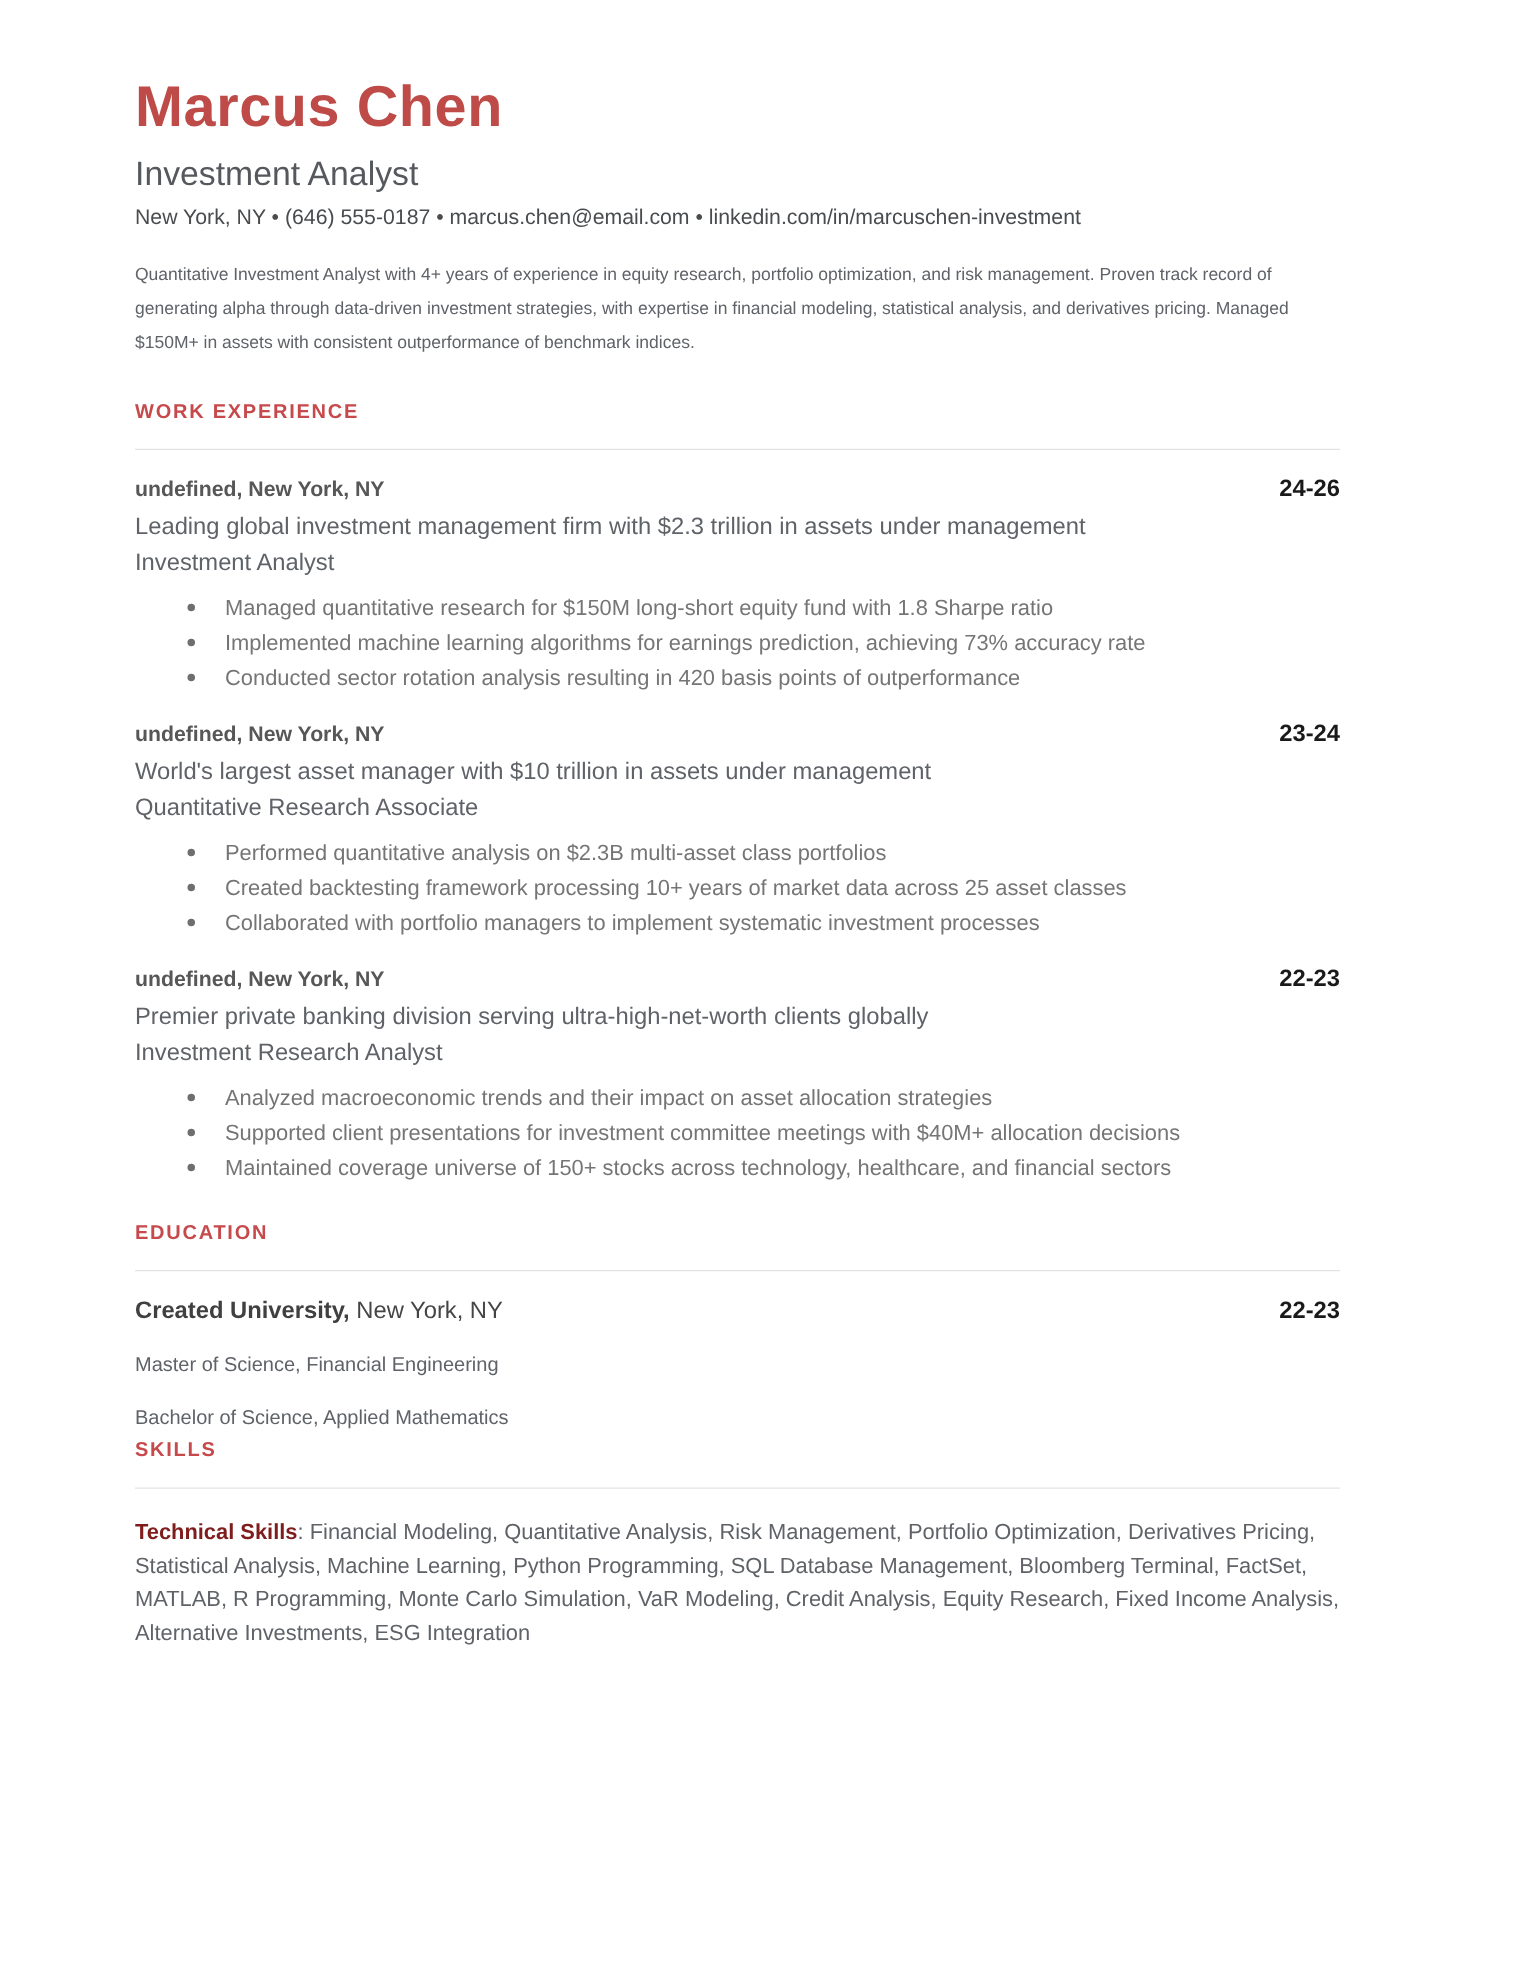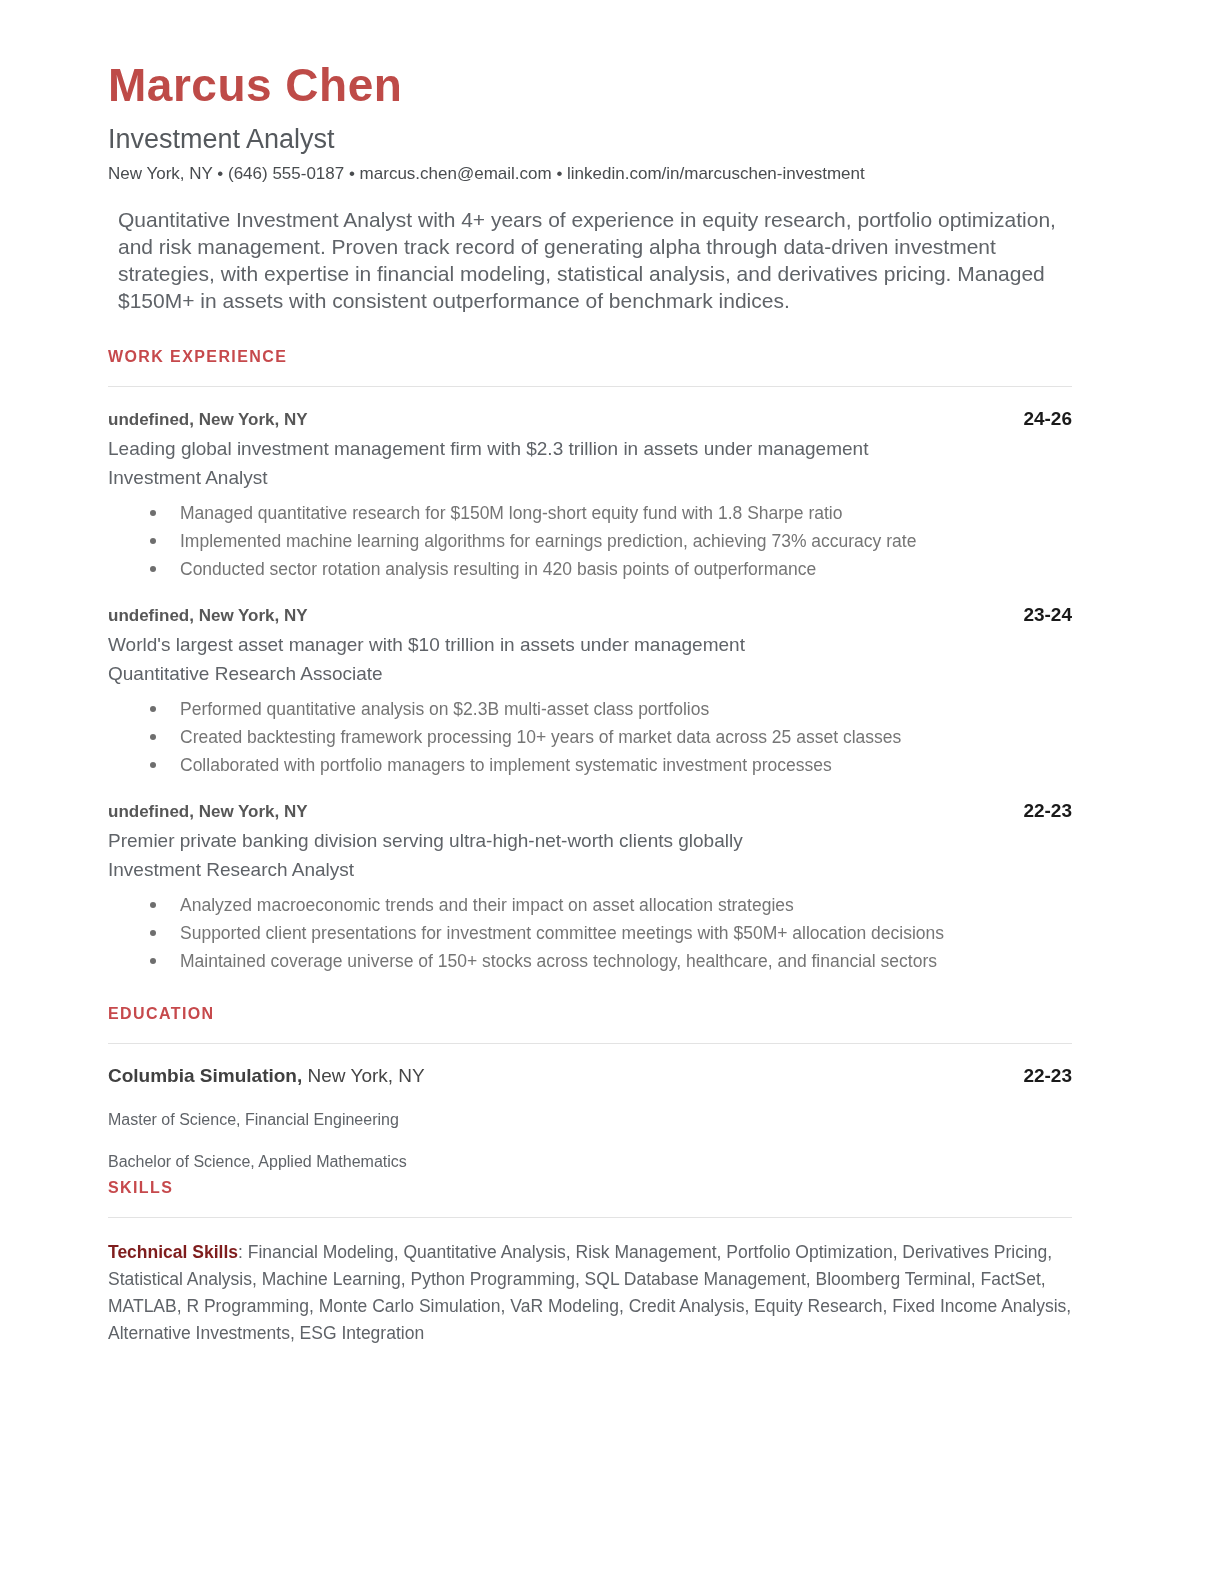"Quantitative Investment Analyst with 4+" .summary { font-size: 21px -> 14px; margin: 22px 10px 0 -> 22px 0 0 }
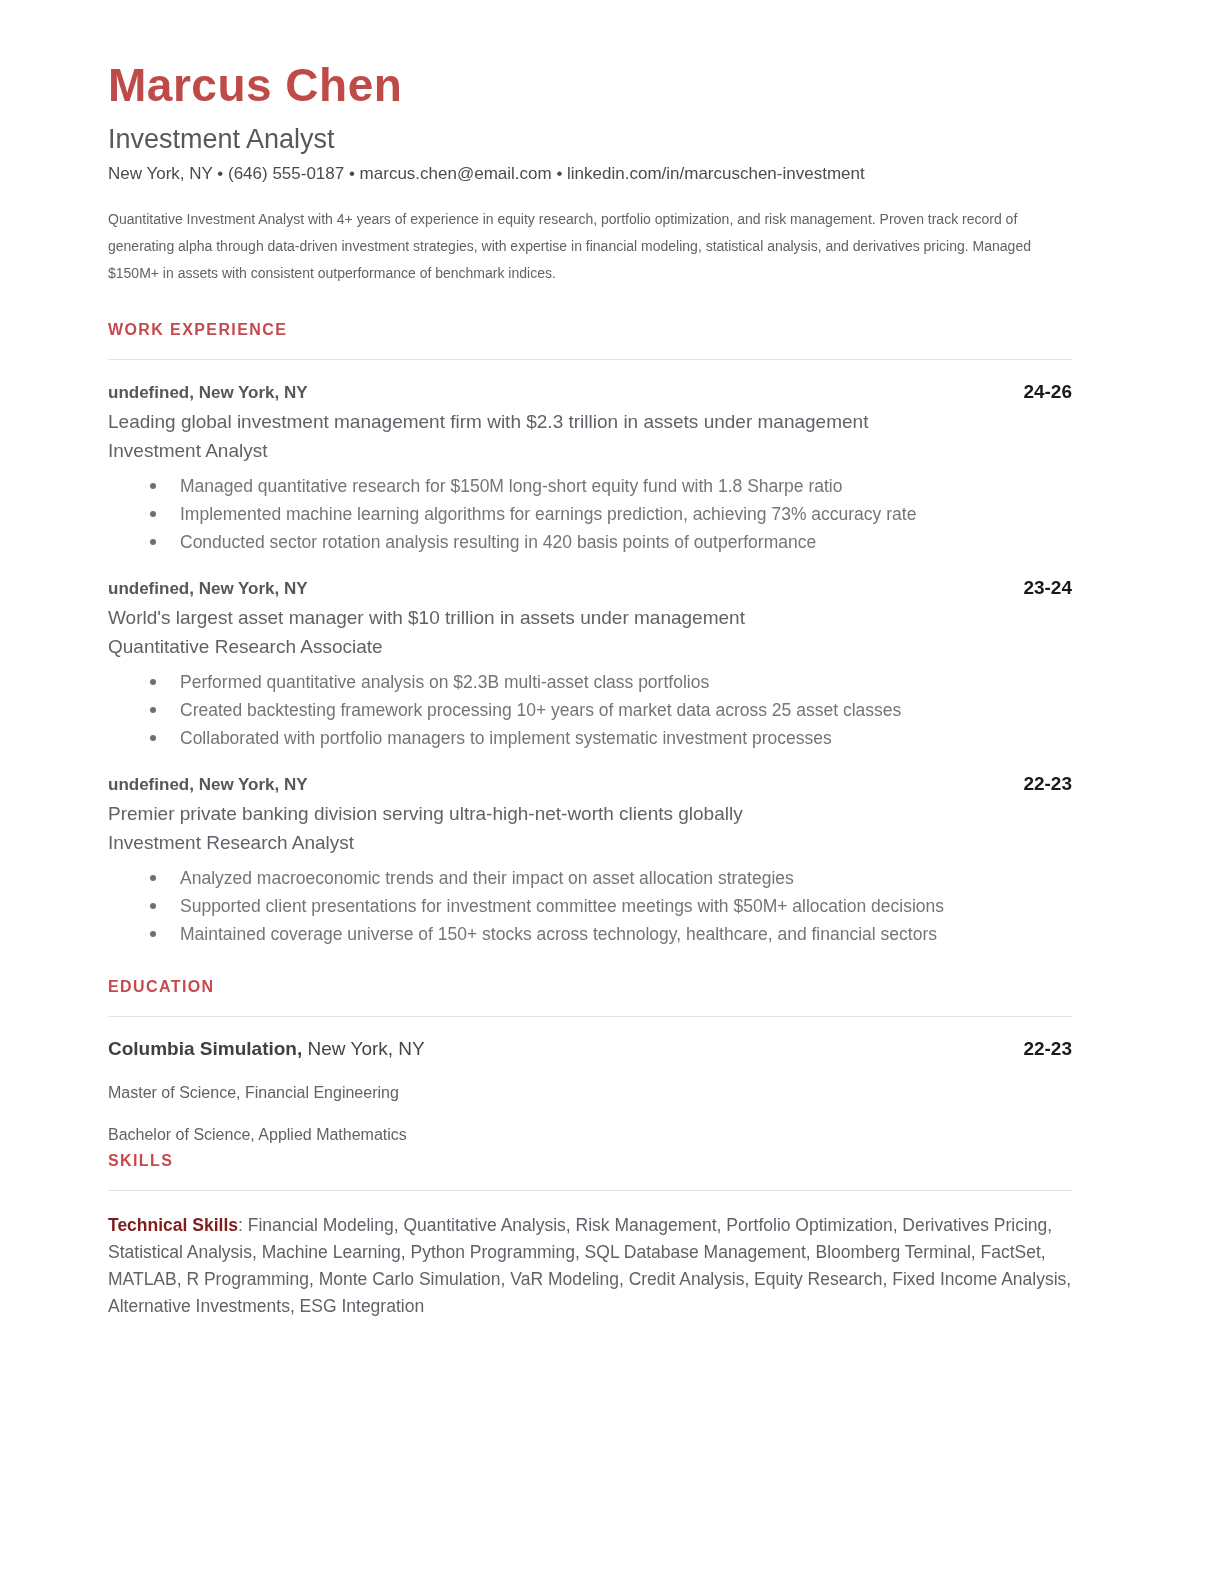"Supported client presentations for" li { text: $50M+ -> $40M+ }
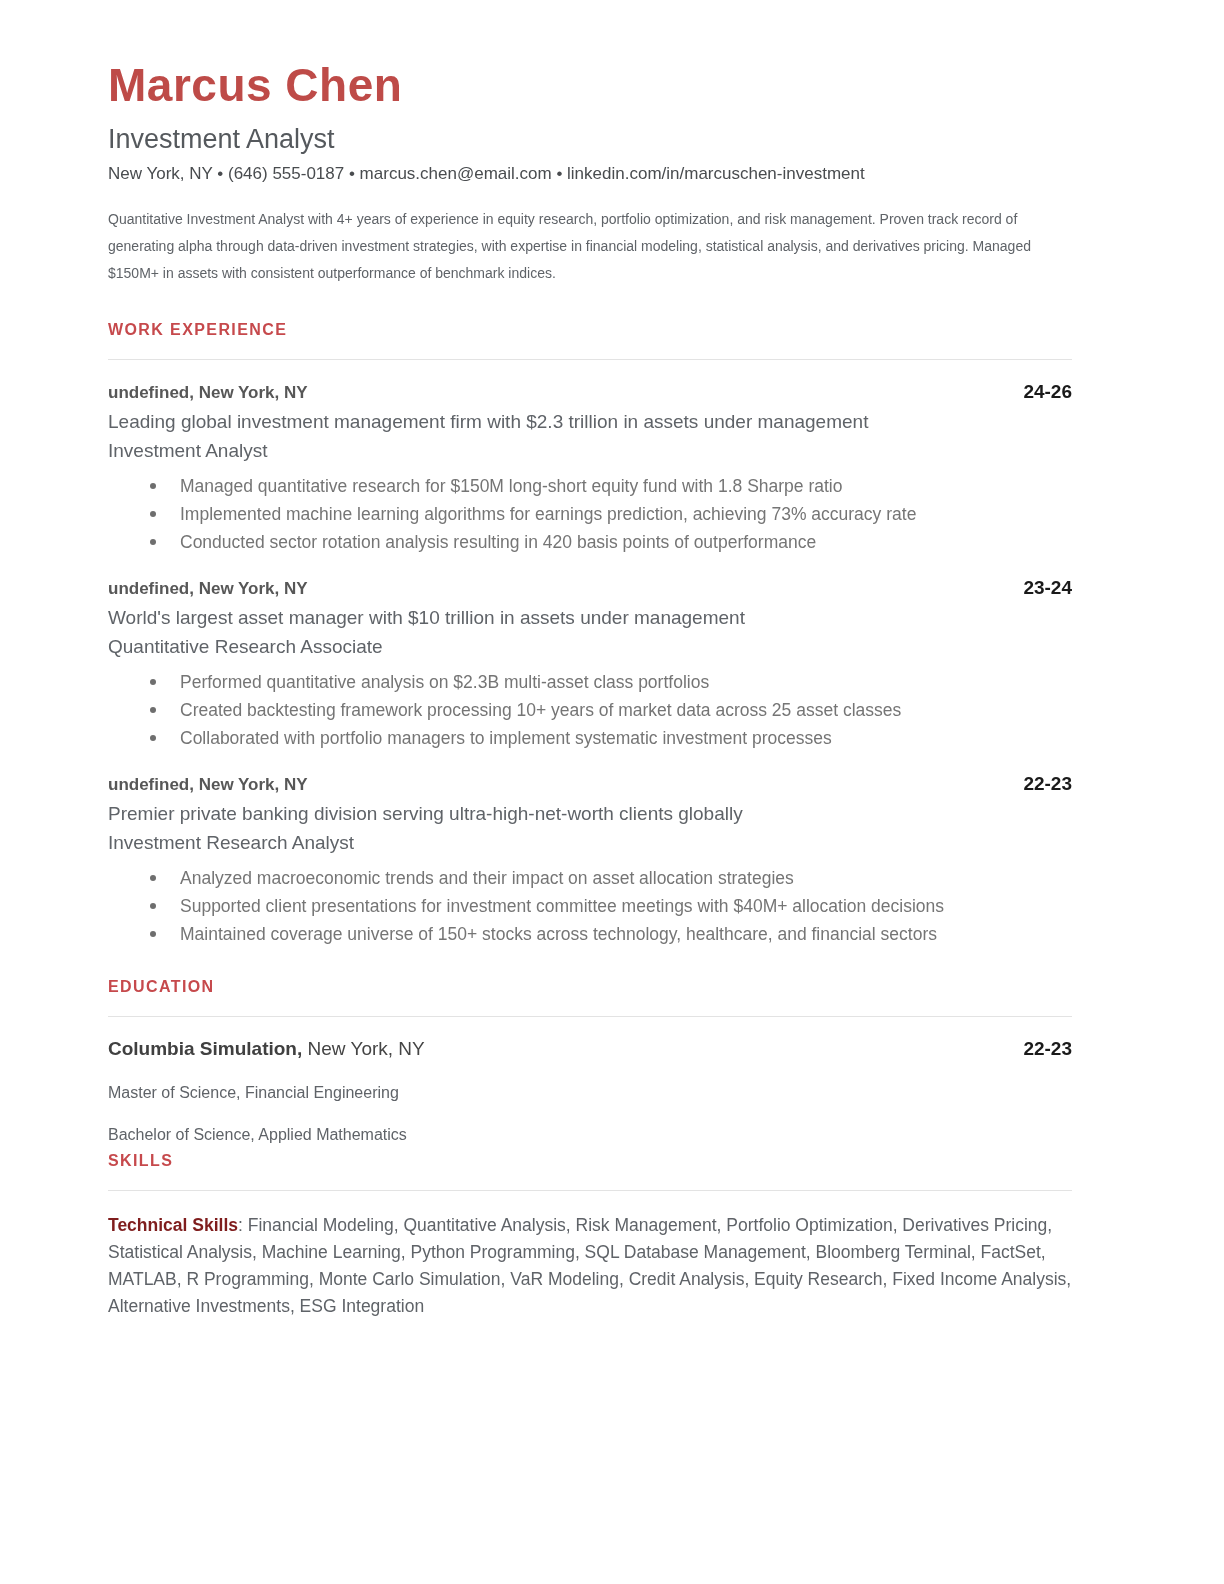"Columbia Simulation," span.b { text: Columbia Simulation -> Created University }
